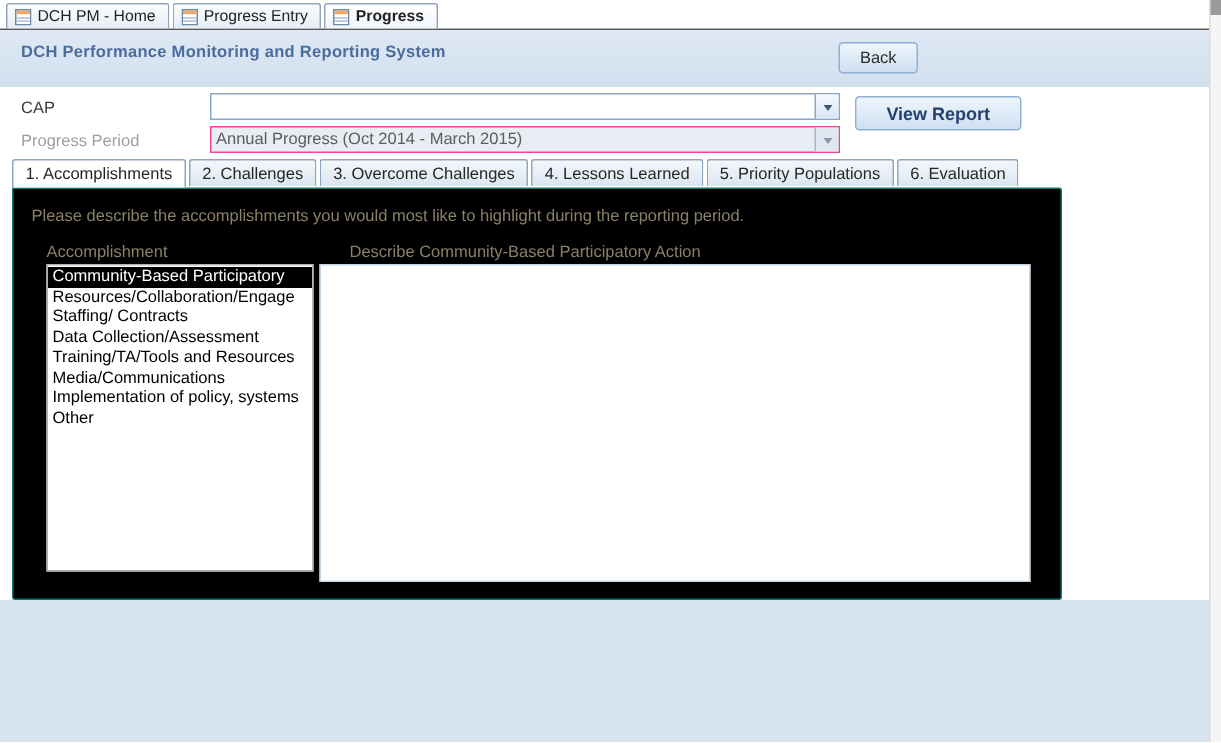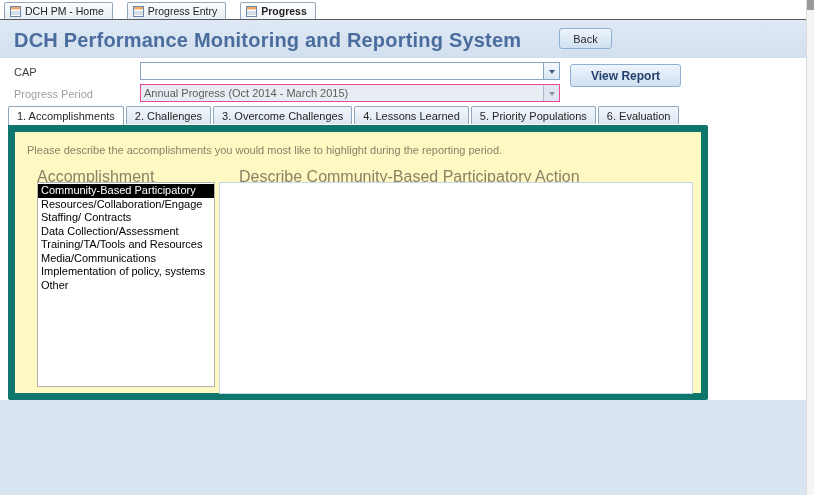"DCH PM - Home" .doc-tabbar { gap: 14px -> 2px }
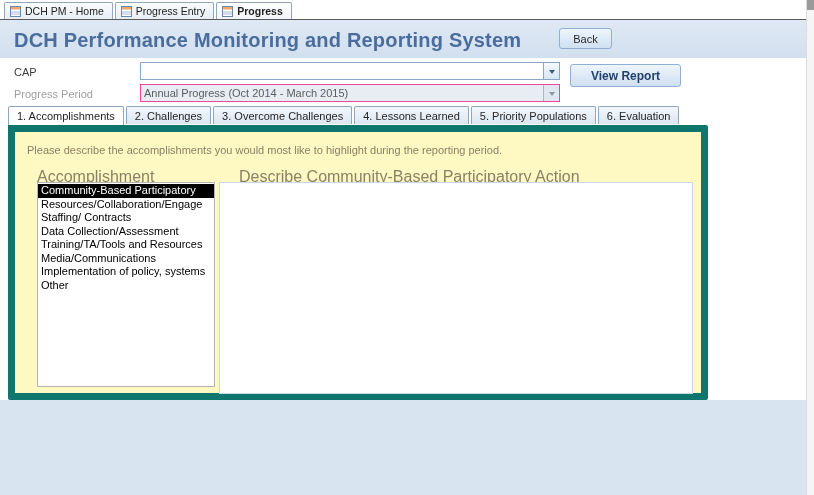"DCH Performance Monitoring and Reporting" .header-title { font-size: 20px -> 11px }
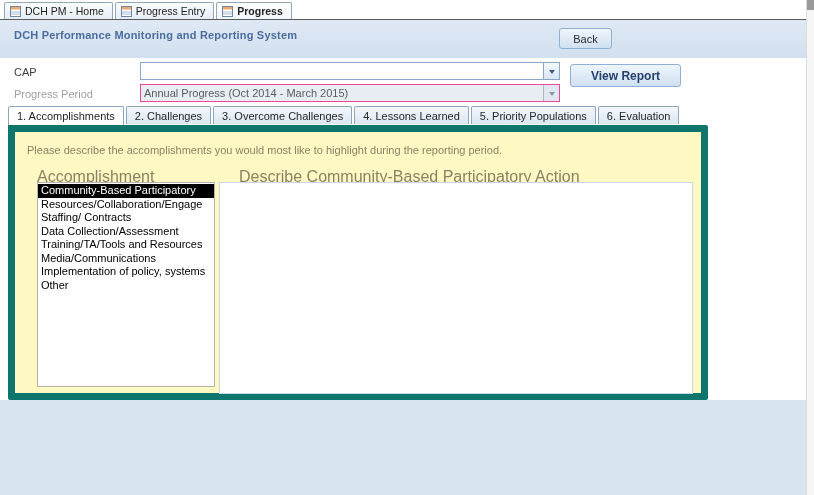"Please describe the accomplishments you" .panel { background: #fef9c3 -> #000000; border: 7px solid #0f766e -> 1px solid #0f766e }
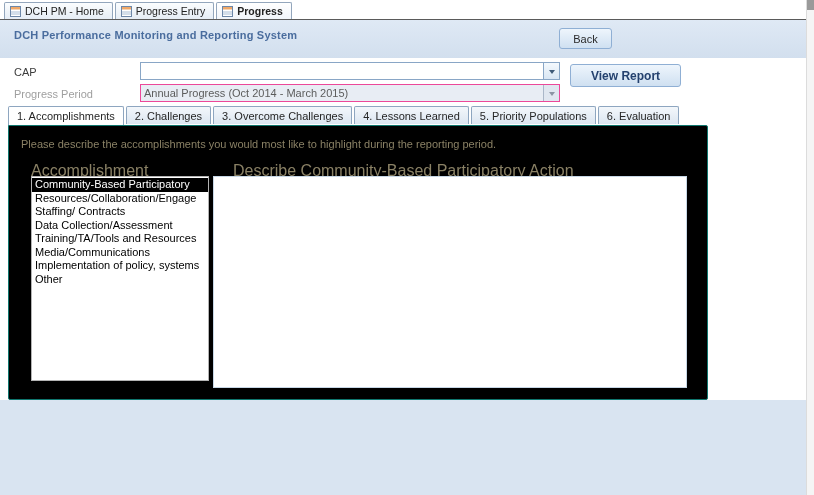"Accomplishment" .col-label { font-size: 16px -> 11px }
